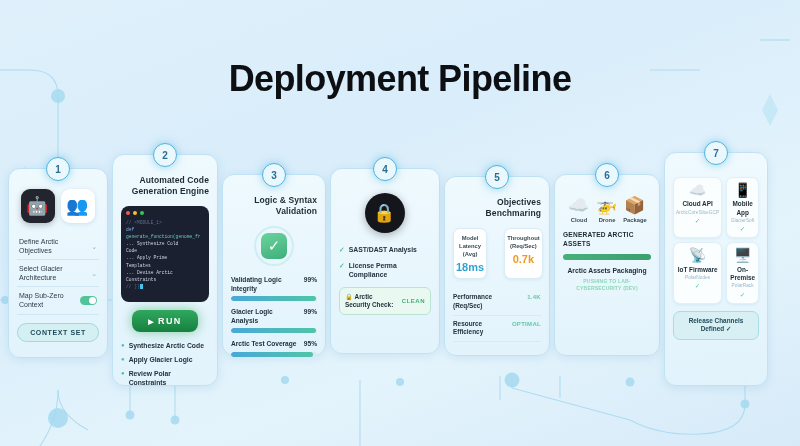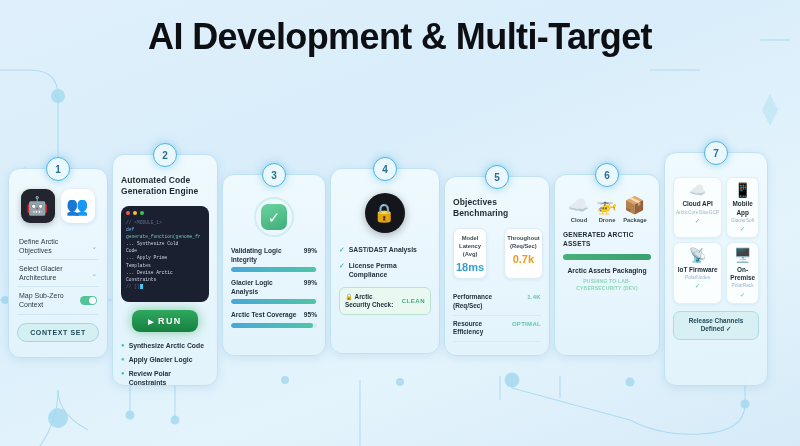"AI Development & Multi-Target" span { html: <span>AI Development &amp; Multi-Target</span> -> none }
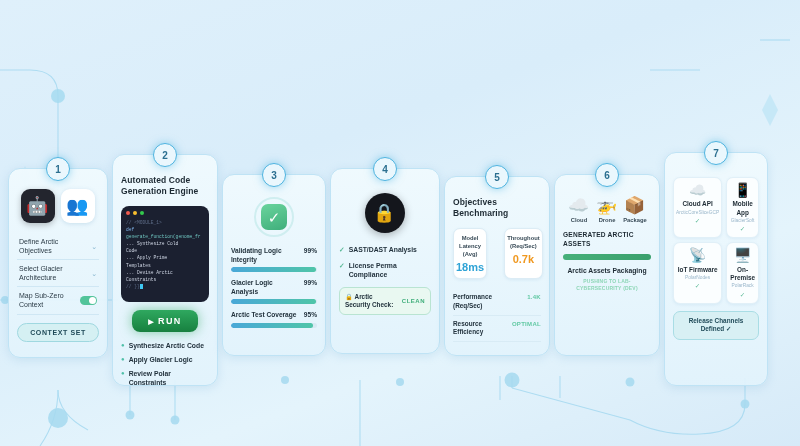"Deployment Pipeline" span { html: none -> <span>Deployment Pipeline</span> }
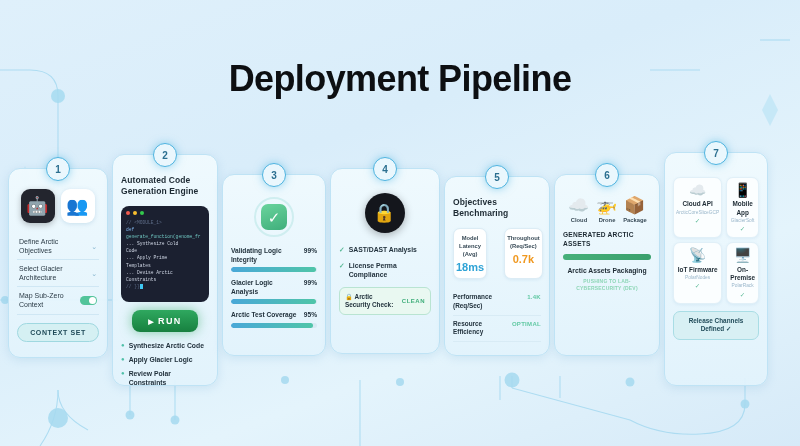"Automated Code Generation Engine" .card-title { text-align: left -> right }
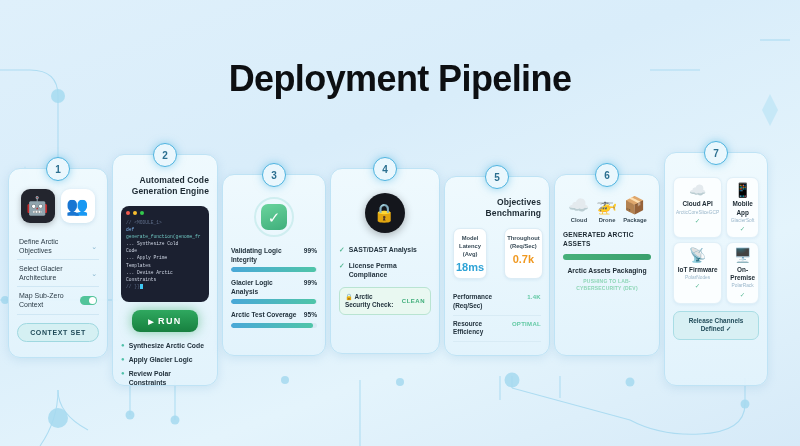"Logic & Syntax Validation" div.card-title { html: none -> <div>Logic &amp; Syntax Validation</div> }
